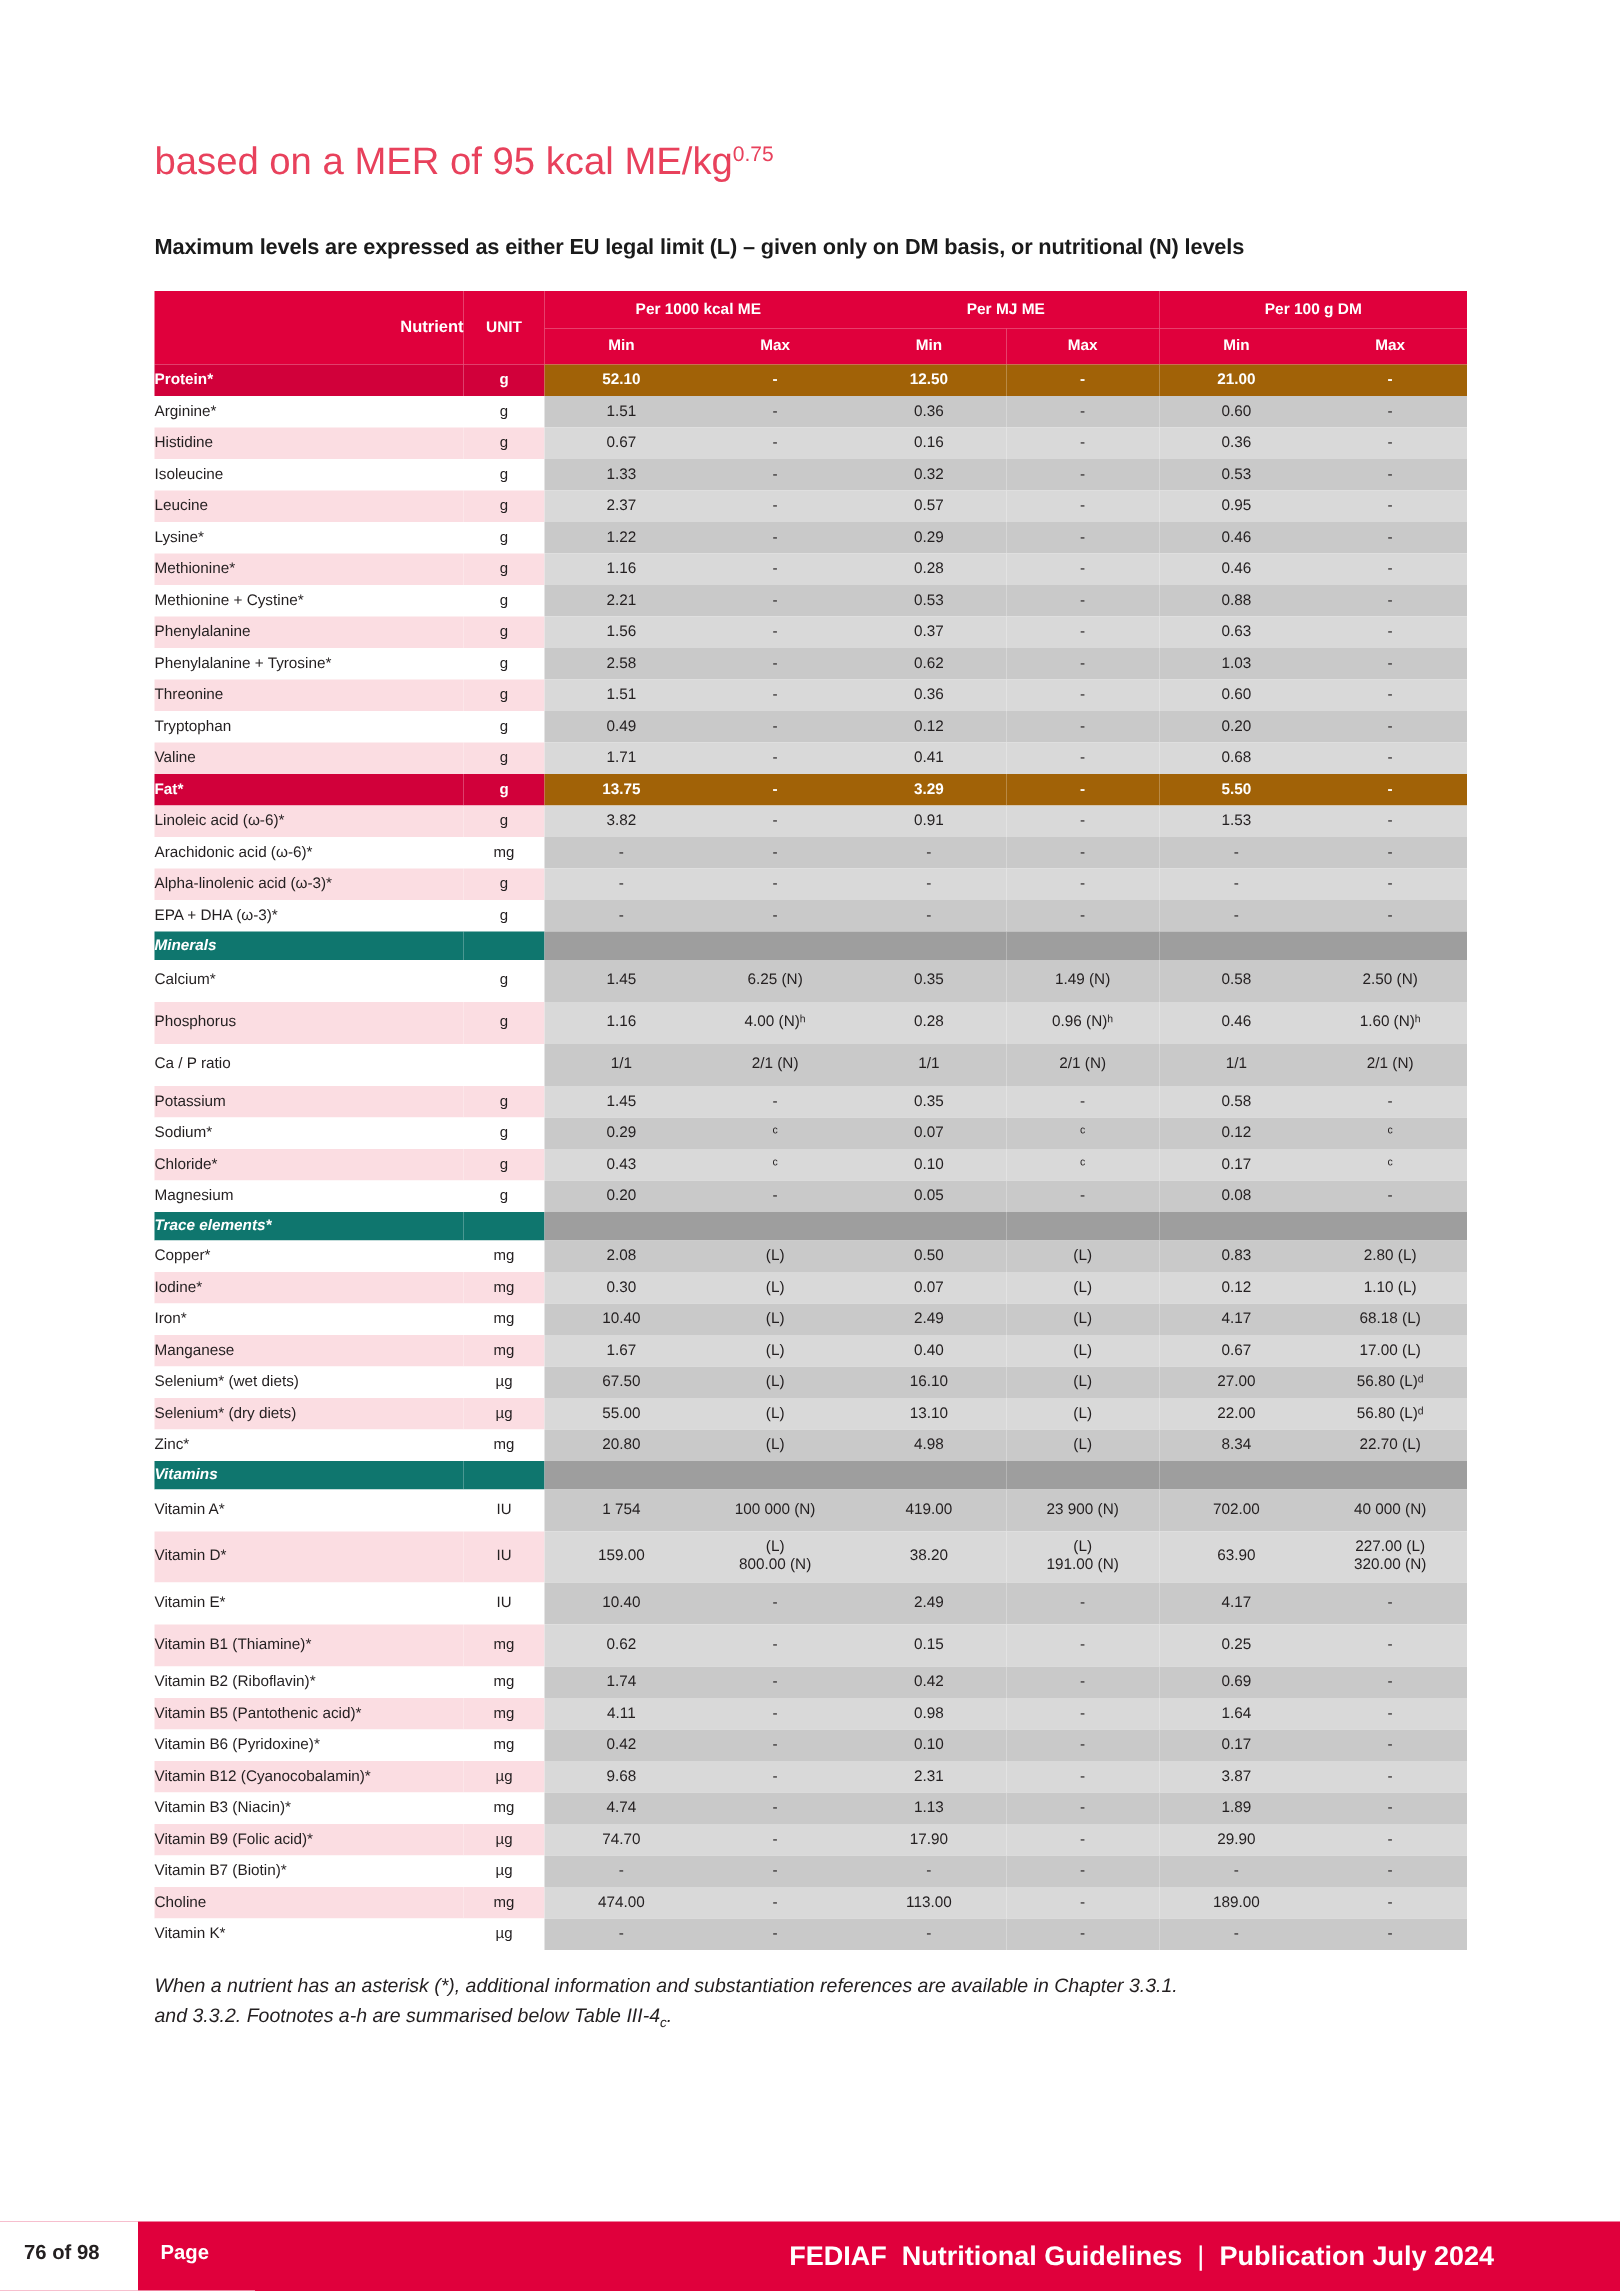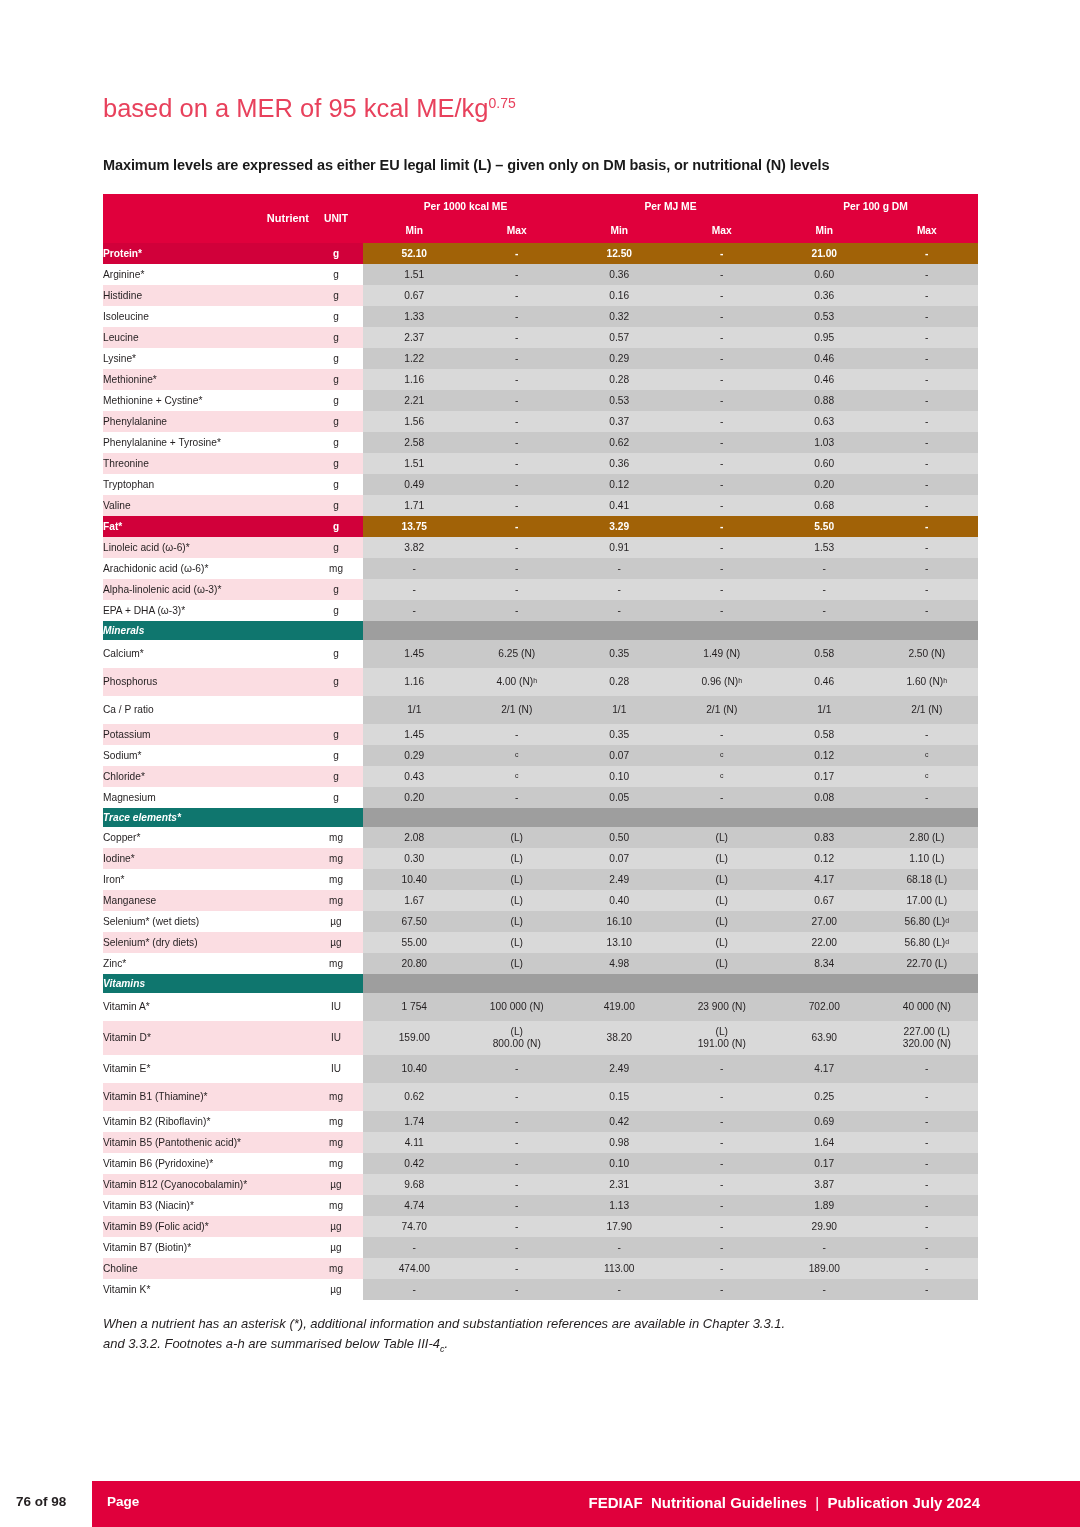"FEDIAF Nutritional Guidelines |" .footer-right { font-size: 15px -> 18px; right: 100px -> 84px }
